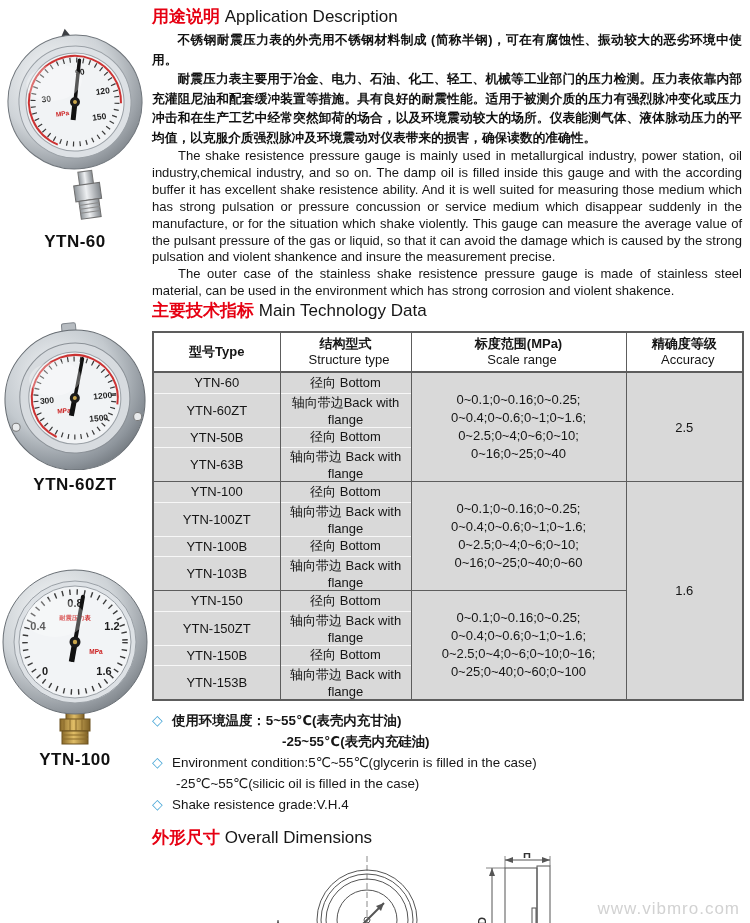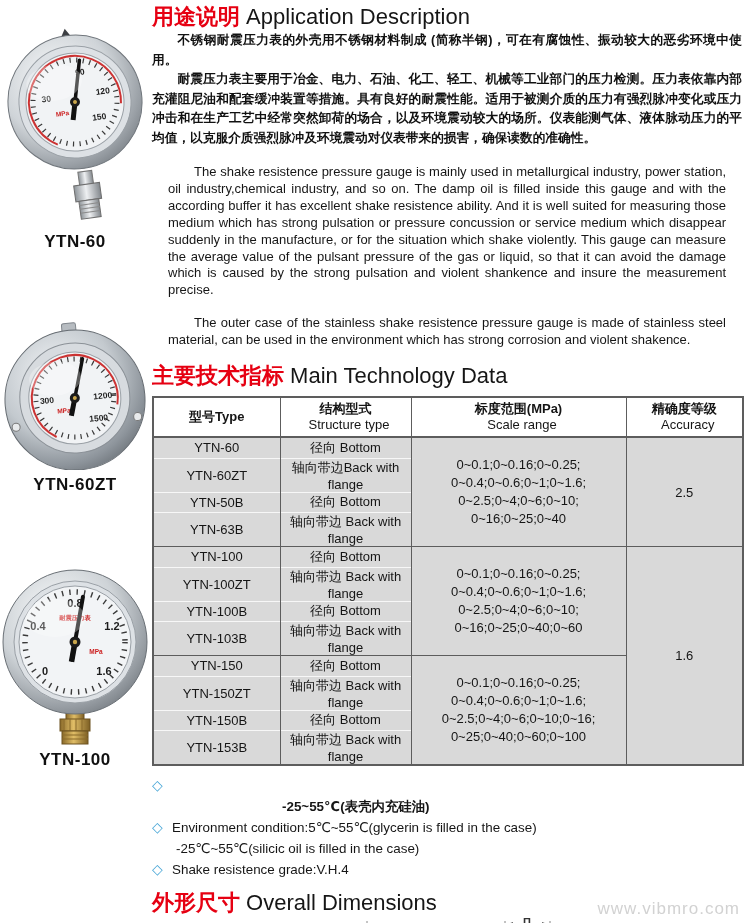"用途说明 Application Description" h2.sec { font-size: 22px -> 17px }
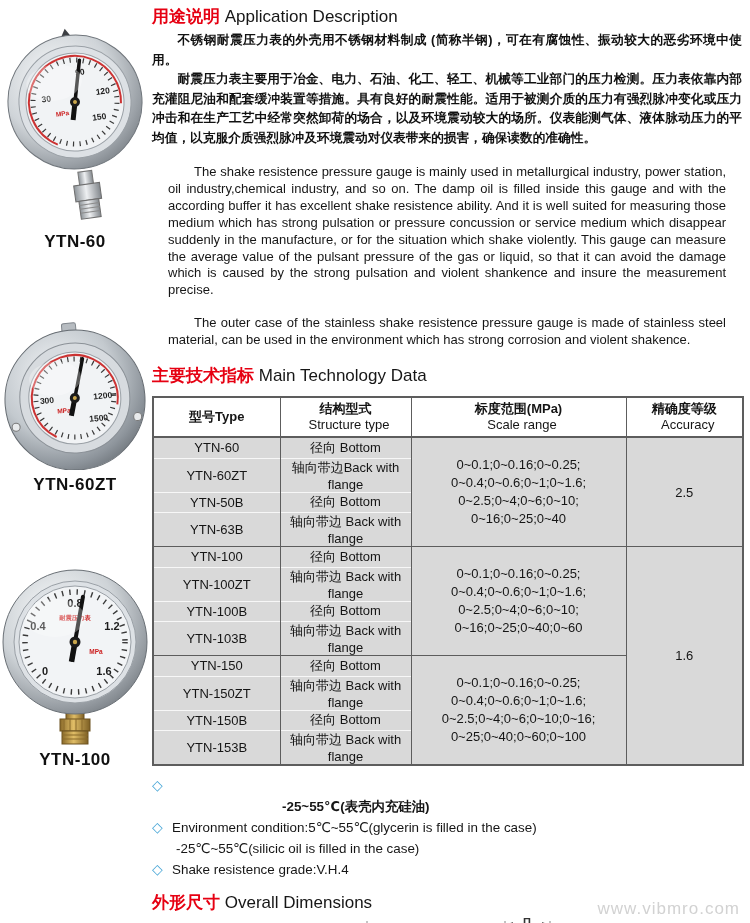"The shake resistence pressure gauge" p.en { margin: 16px -> 0 }
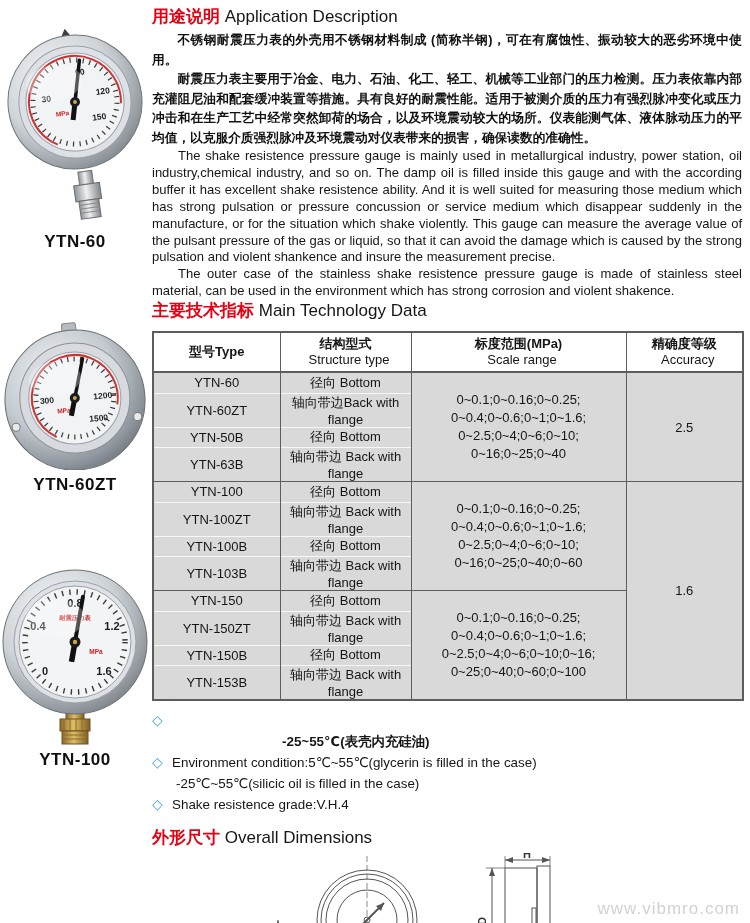"使用环境温度：5~55℃(表壳内充甘油)" span.note-zh { html: none -> <span>使用环境温度：5~55℃(表壳内充甘油)</span> }
